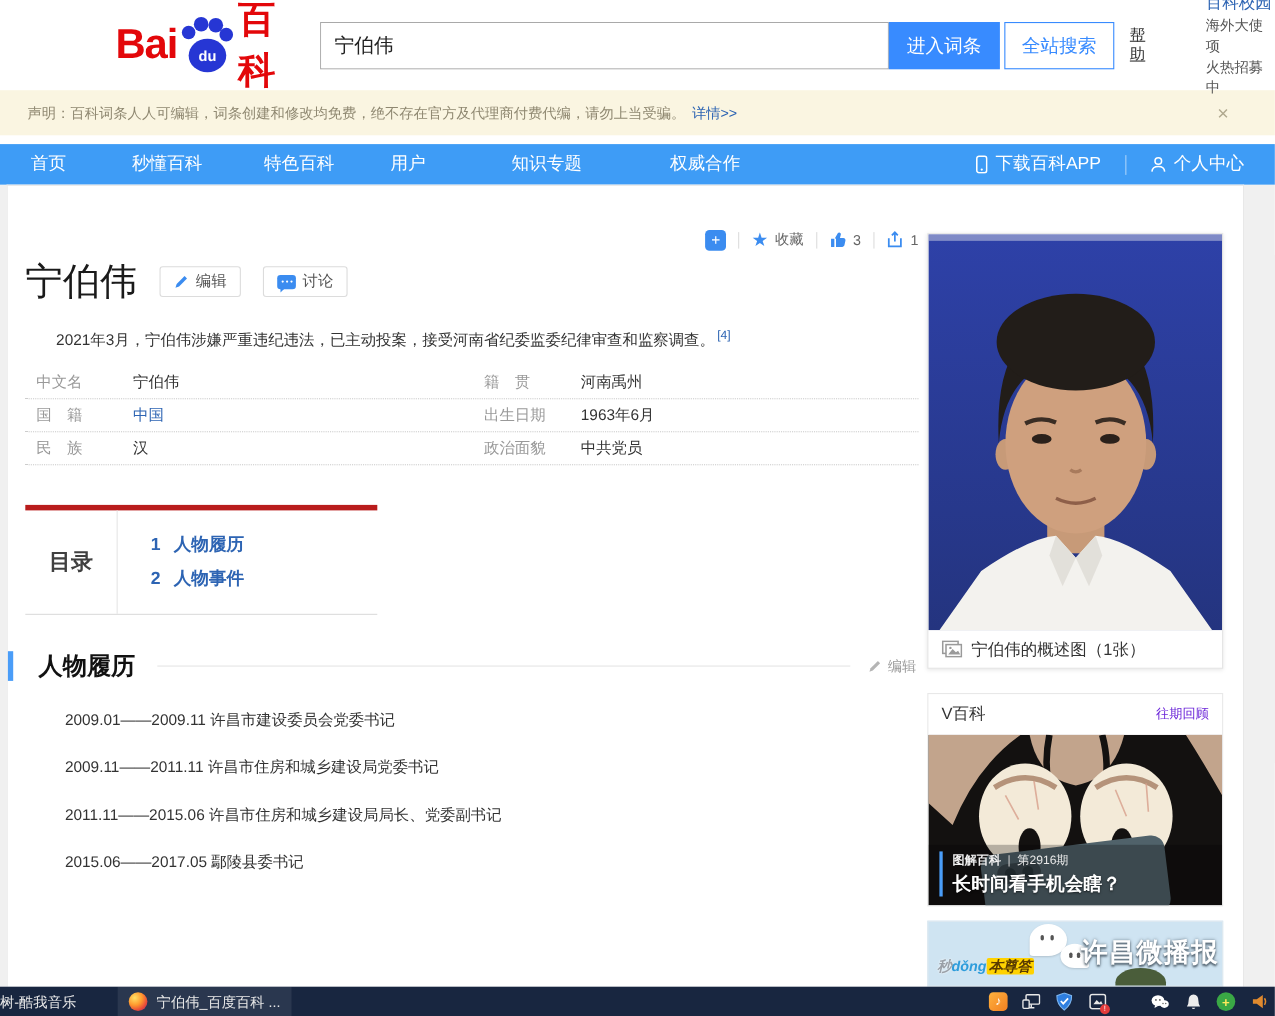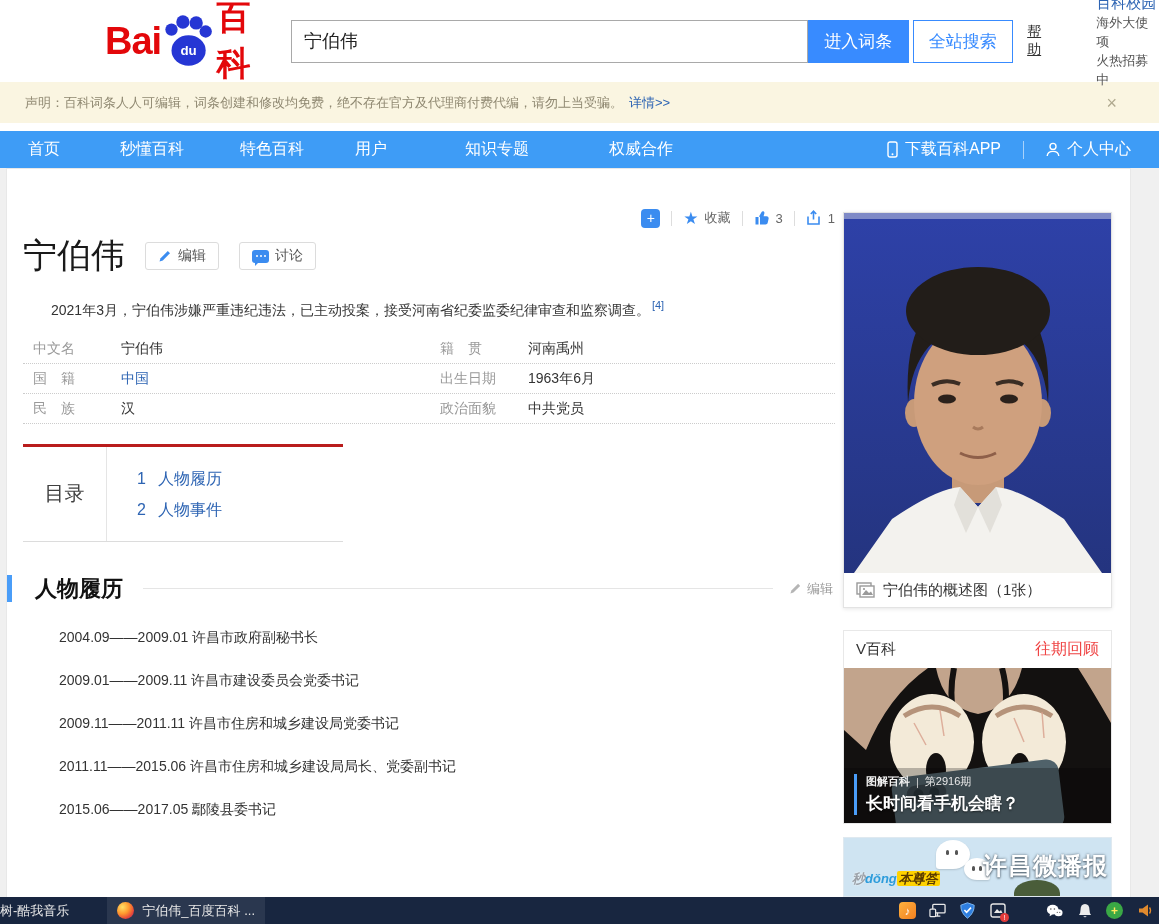"目录" .toc { border-top: 3px solid #b91c1c -> 5px solid #b91c1c; font-weight: none -> bold; margin-top: 20px -> 36px }
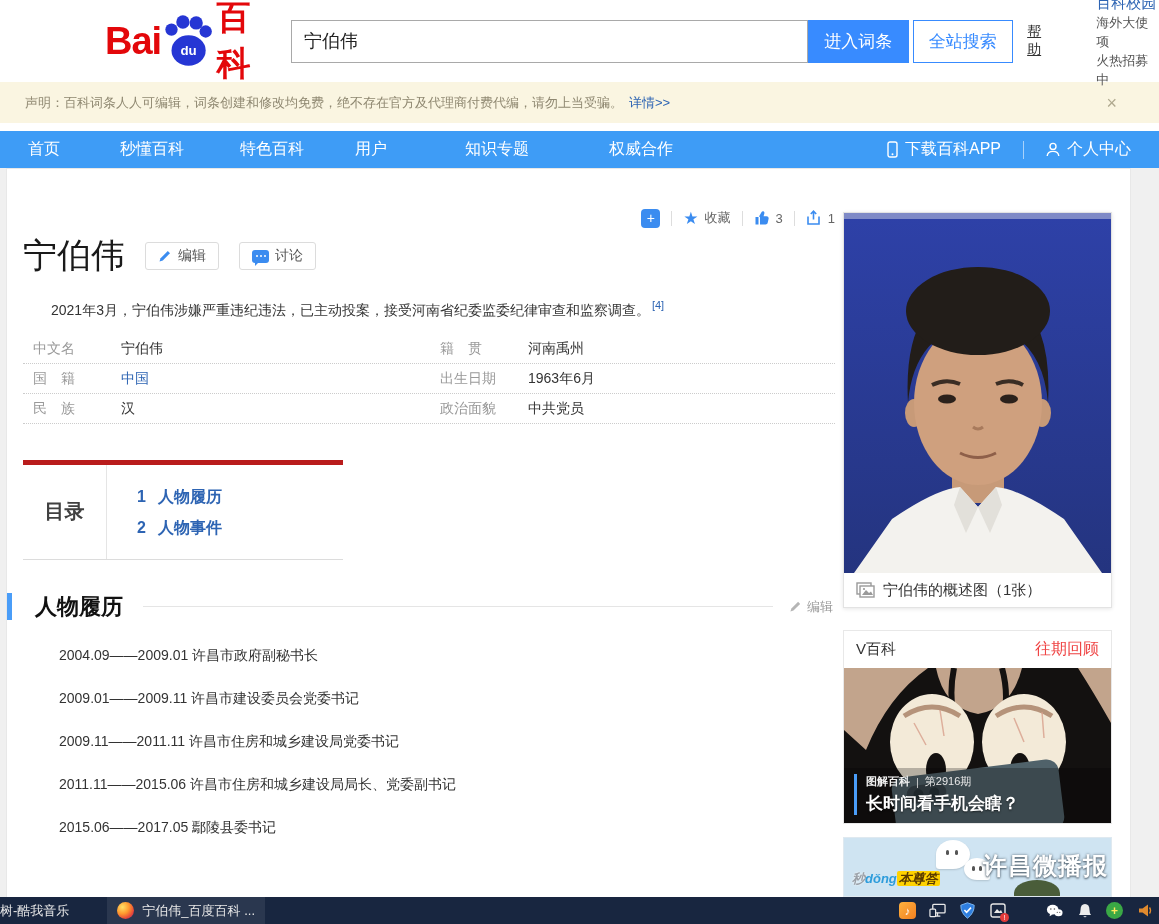"2004.09——2009.01 许昌市政府副秘书长" div.tl-item { html: <div>2004.09——2009.01 许昌市政府副秘书长</div> -> none }
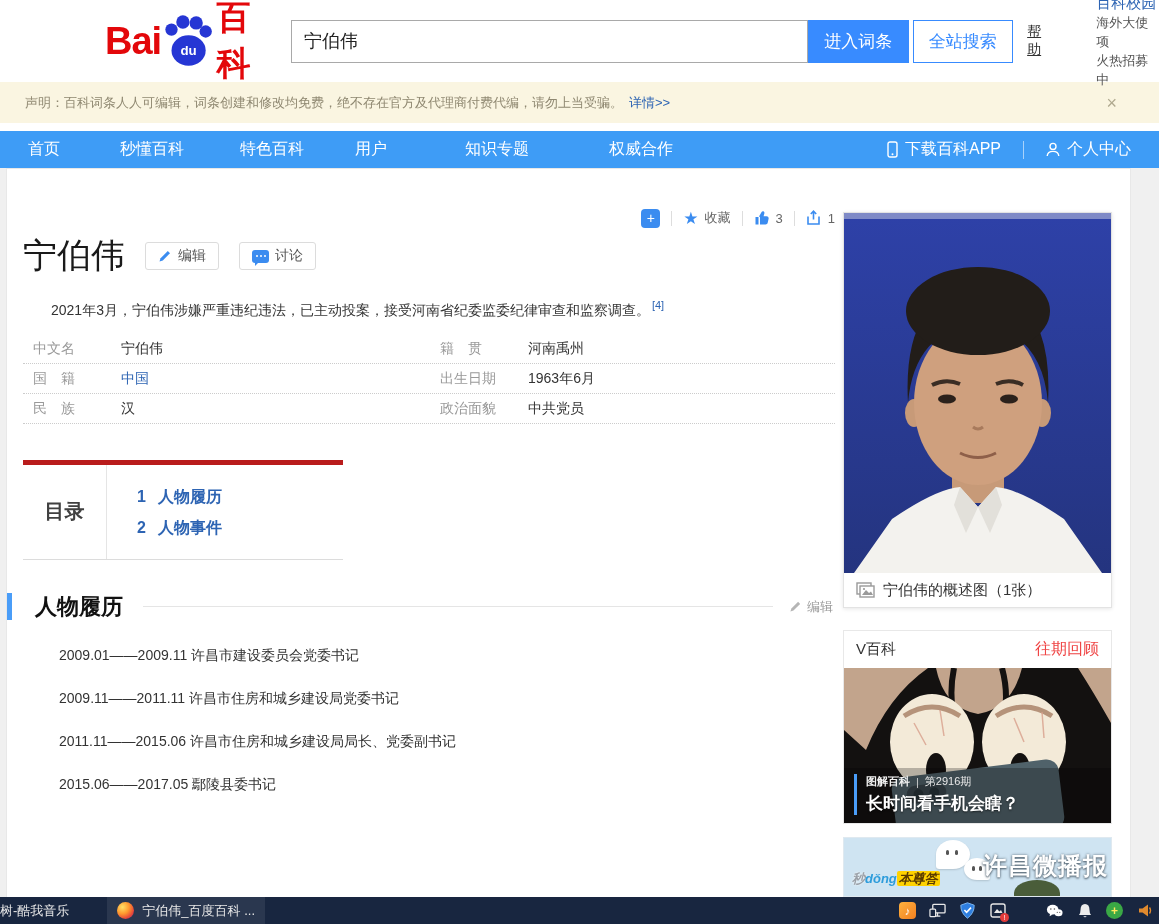"往期回顾" .v-more { color: #ef4444 -> #6d28d9; font-size: 16px -> 12px }
